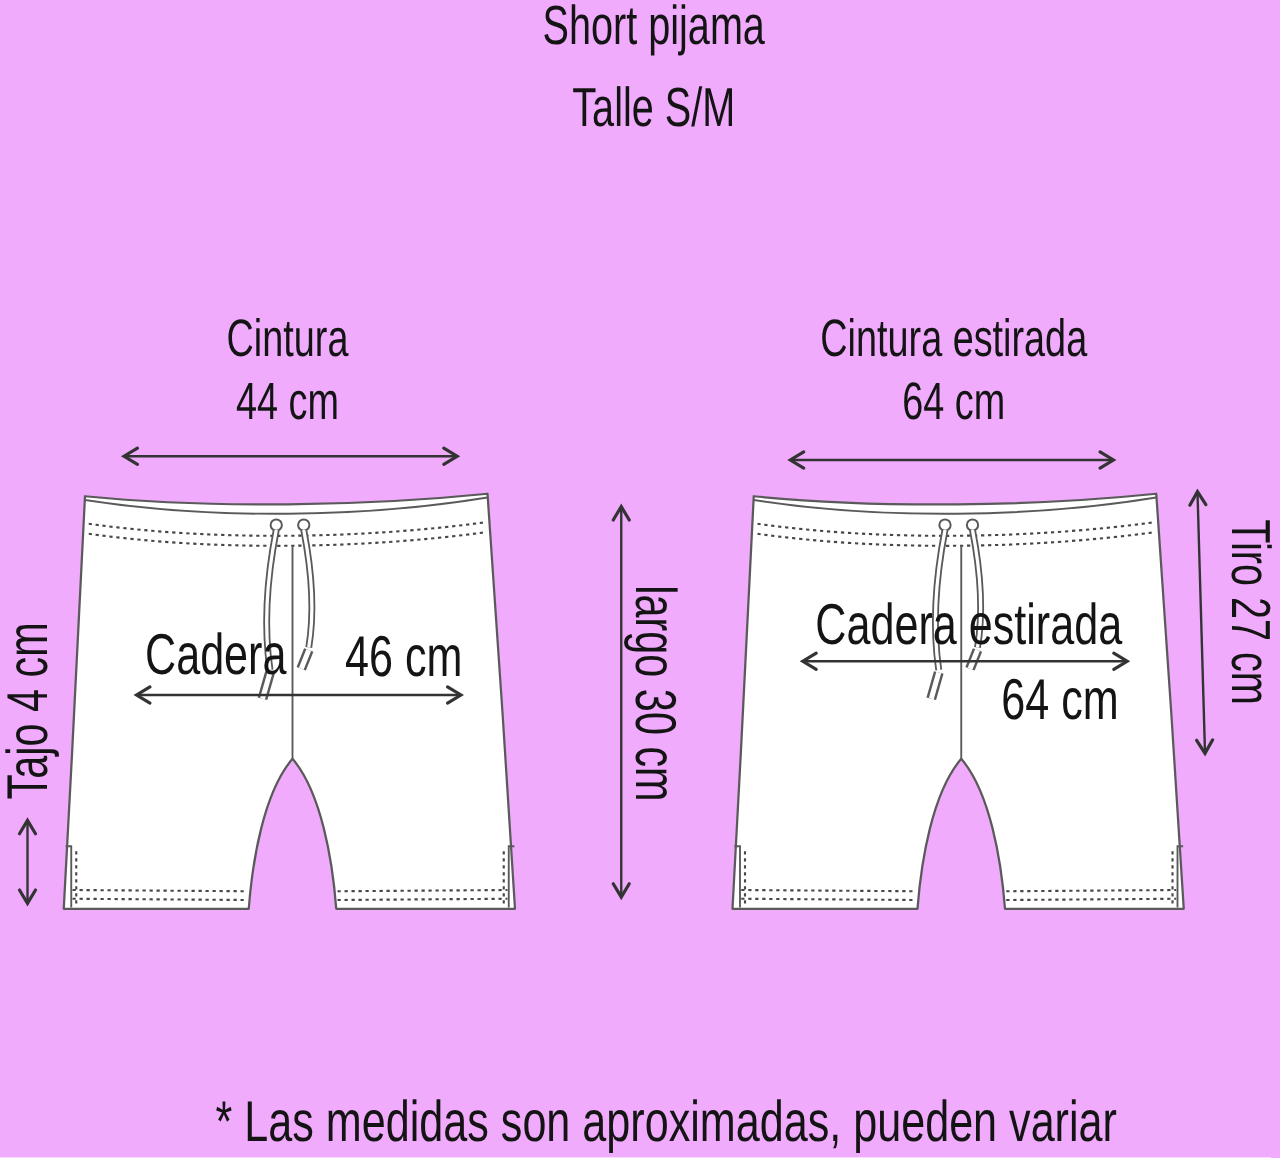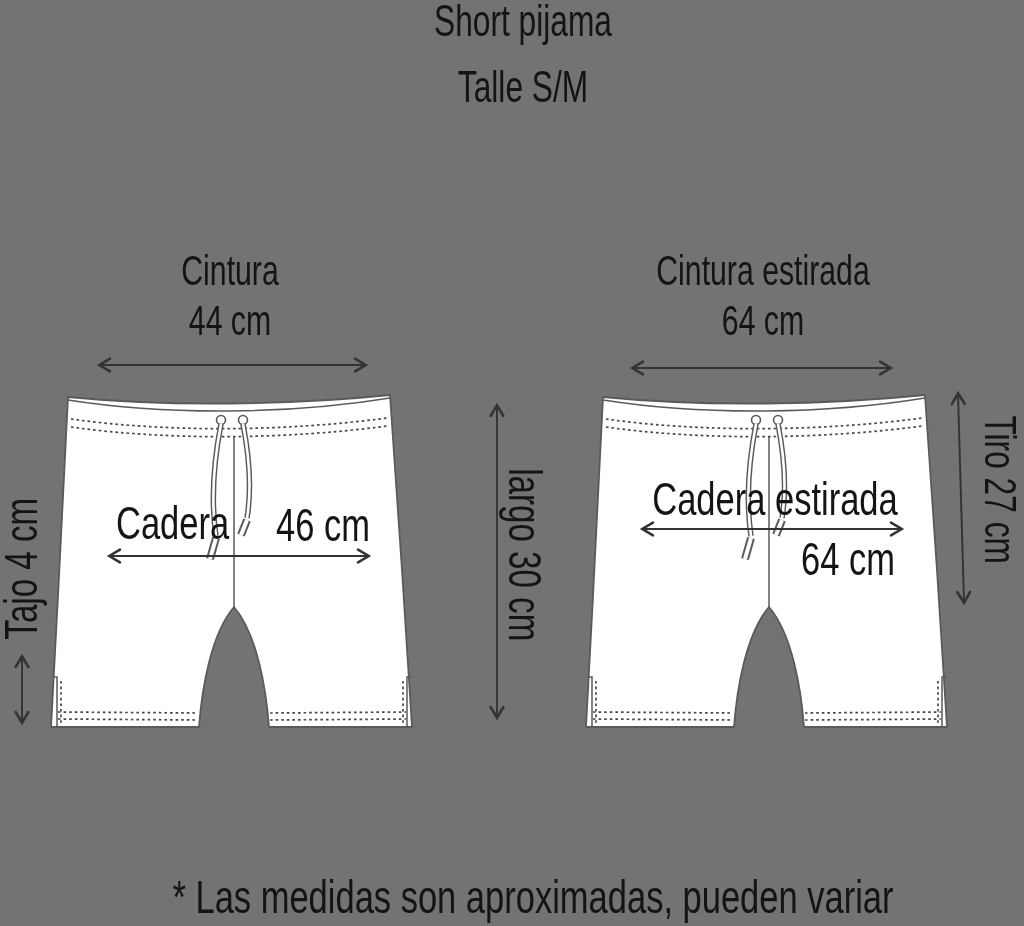"Short pijama" .stage { background: #737373 -> #f0abfc }
